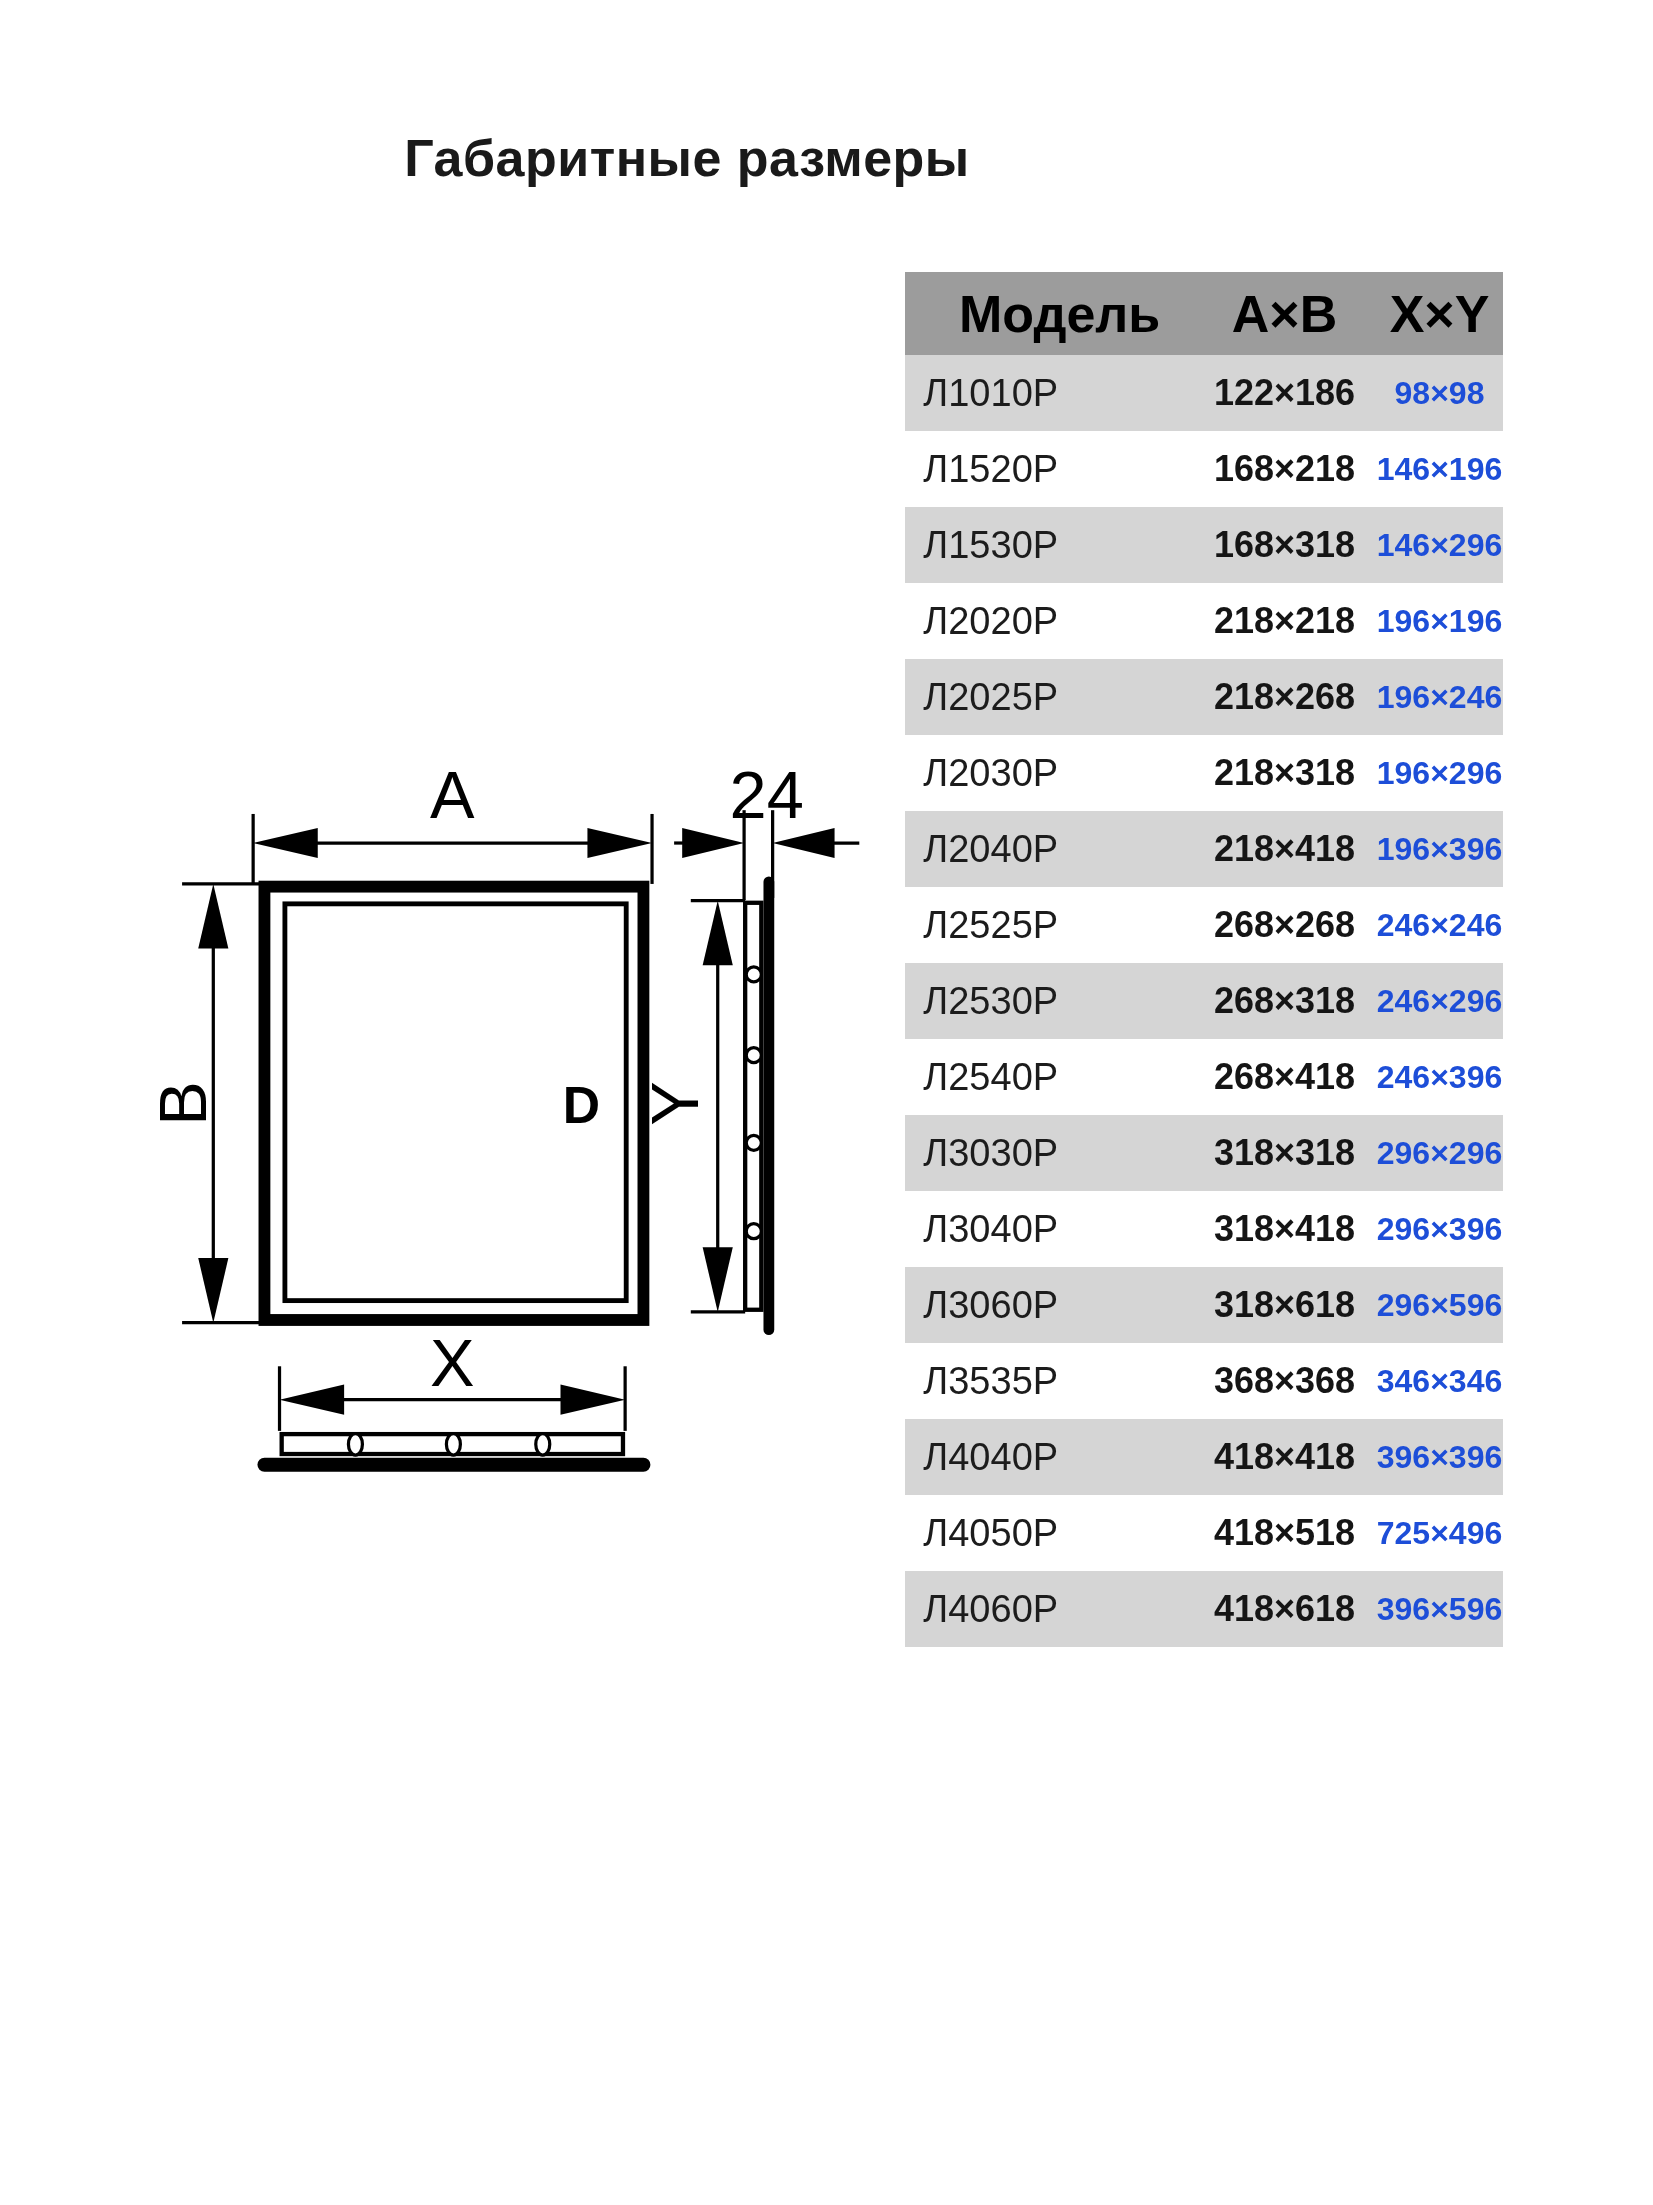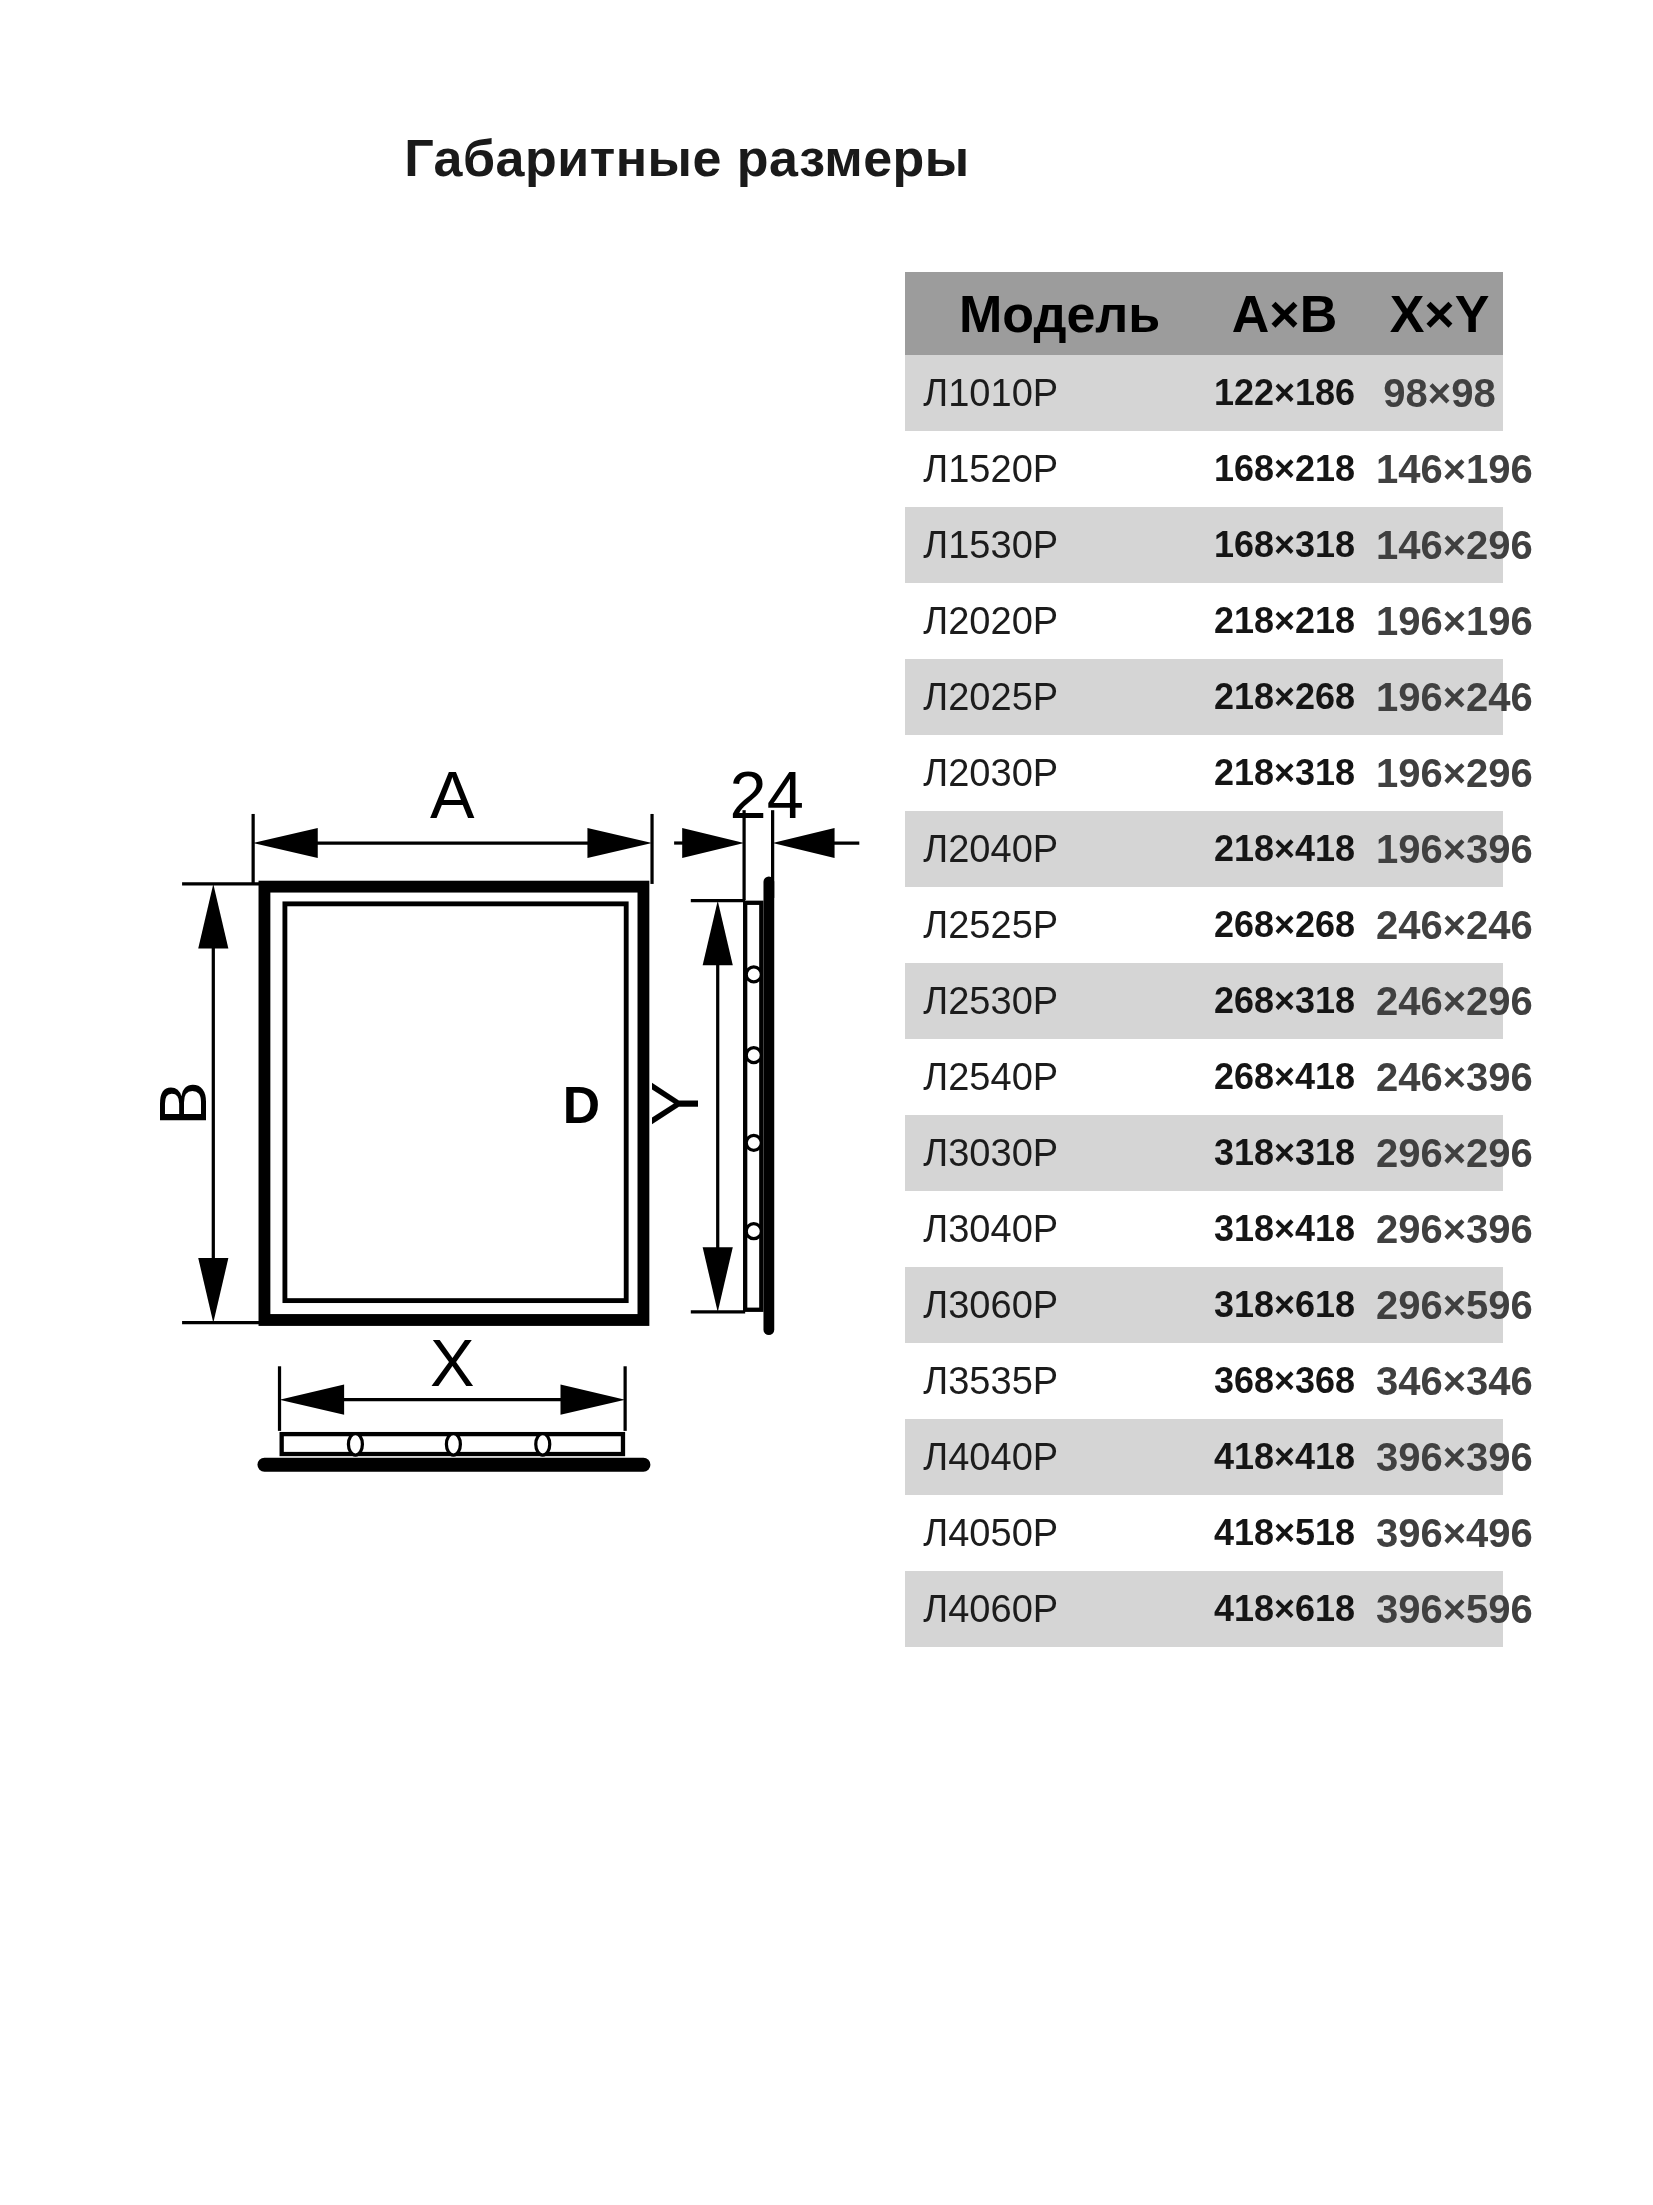"98×98" .td.xy { color: #404040 -> #1d4ed8; font-size: 40px -> 32px }
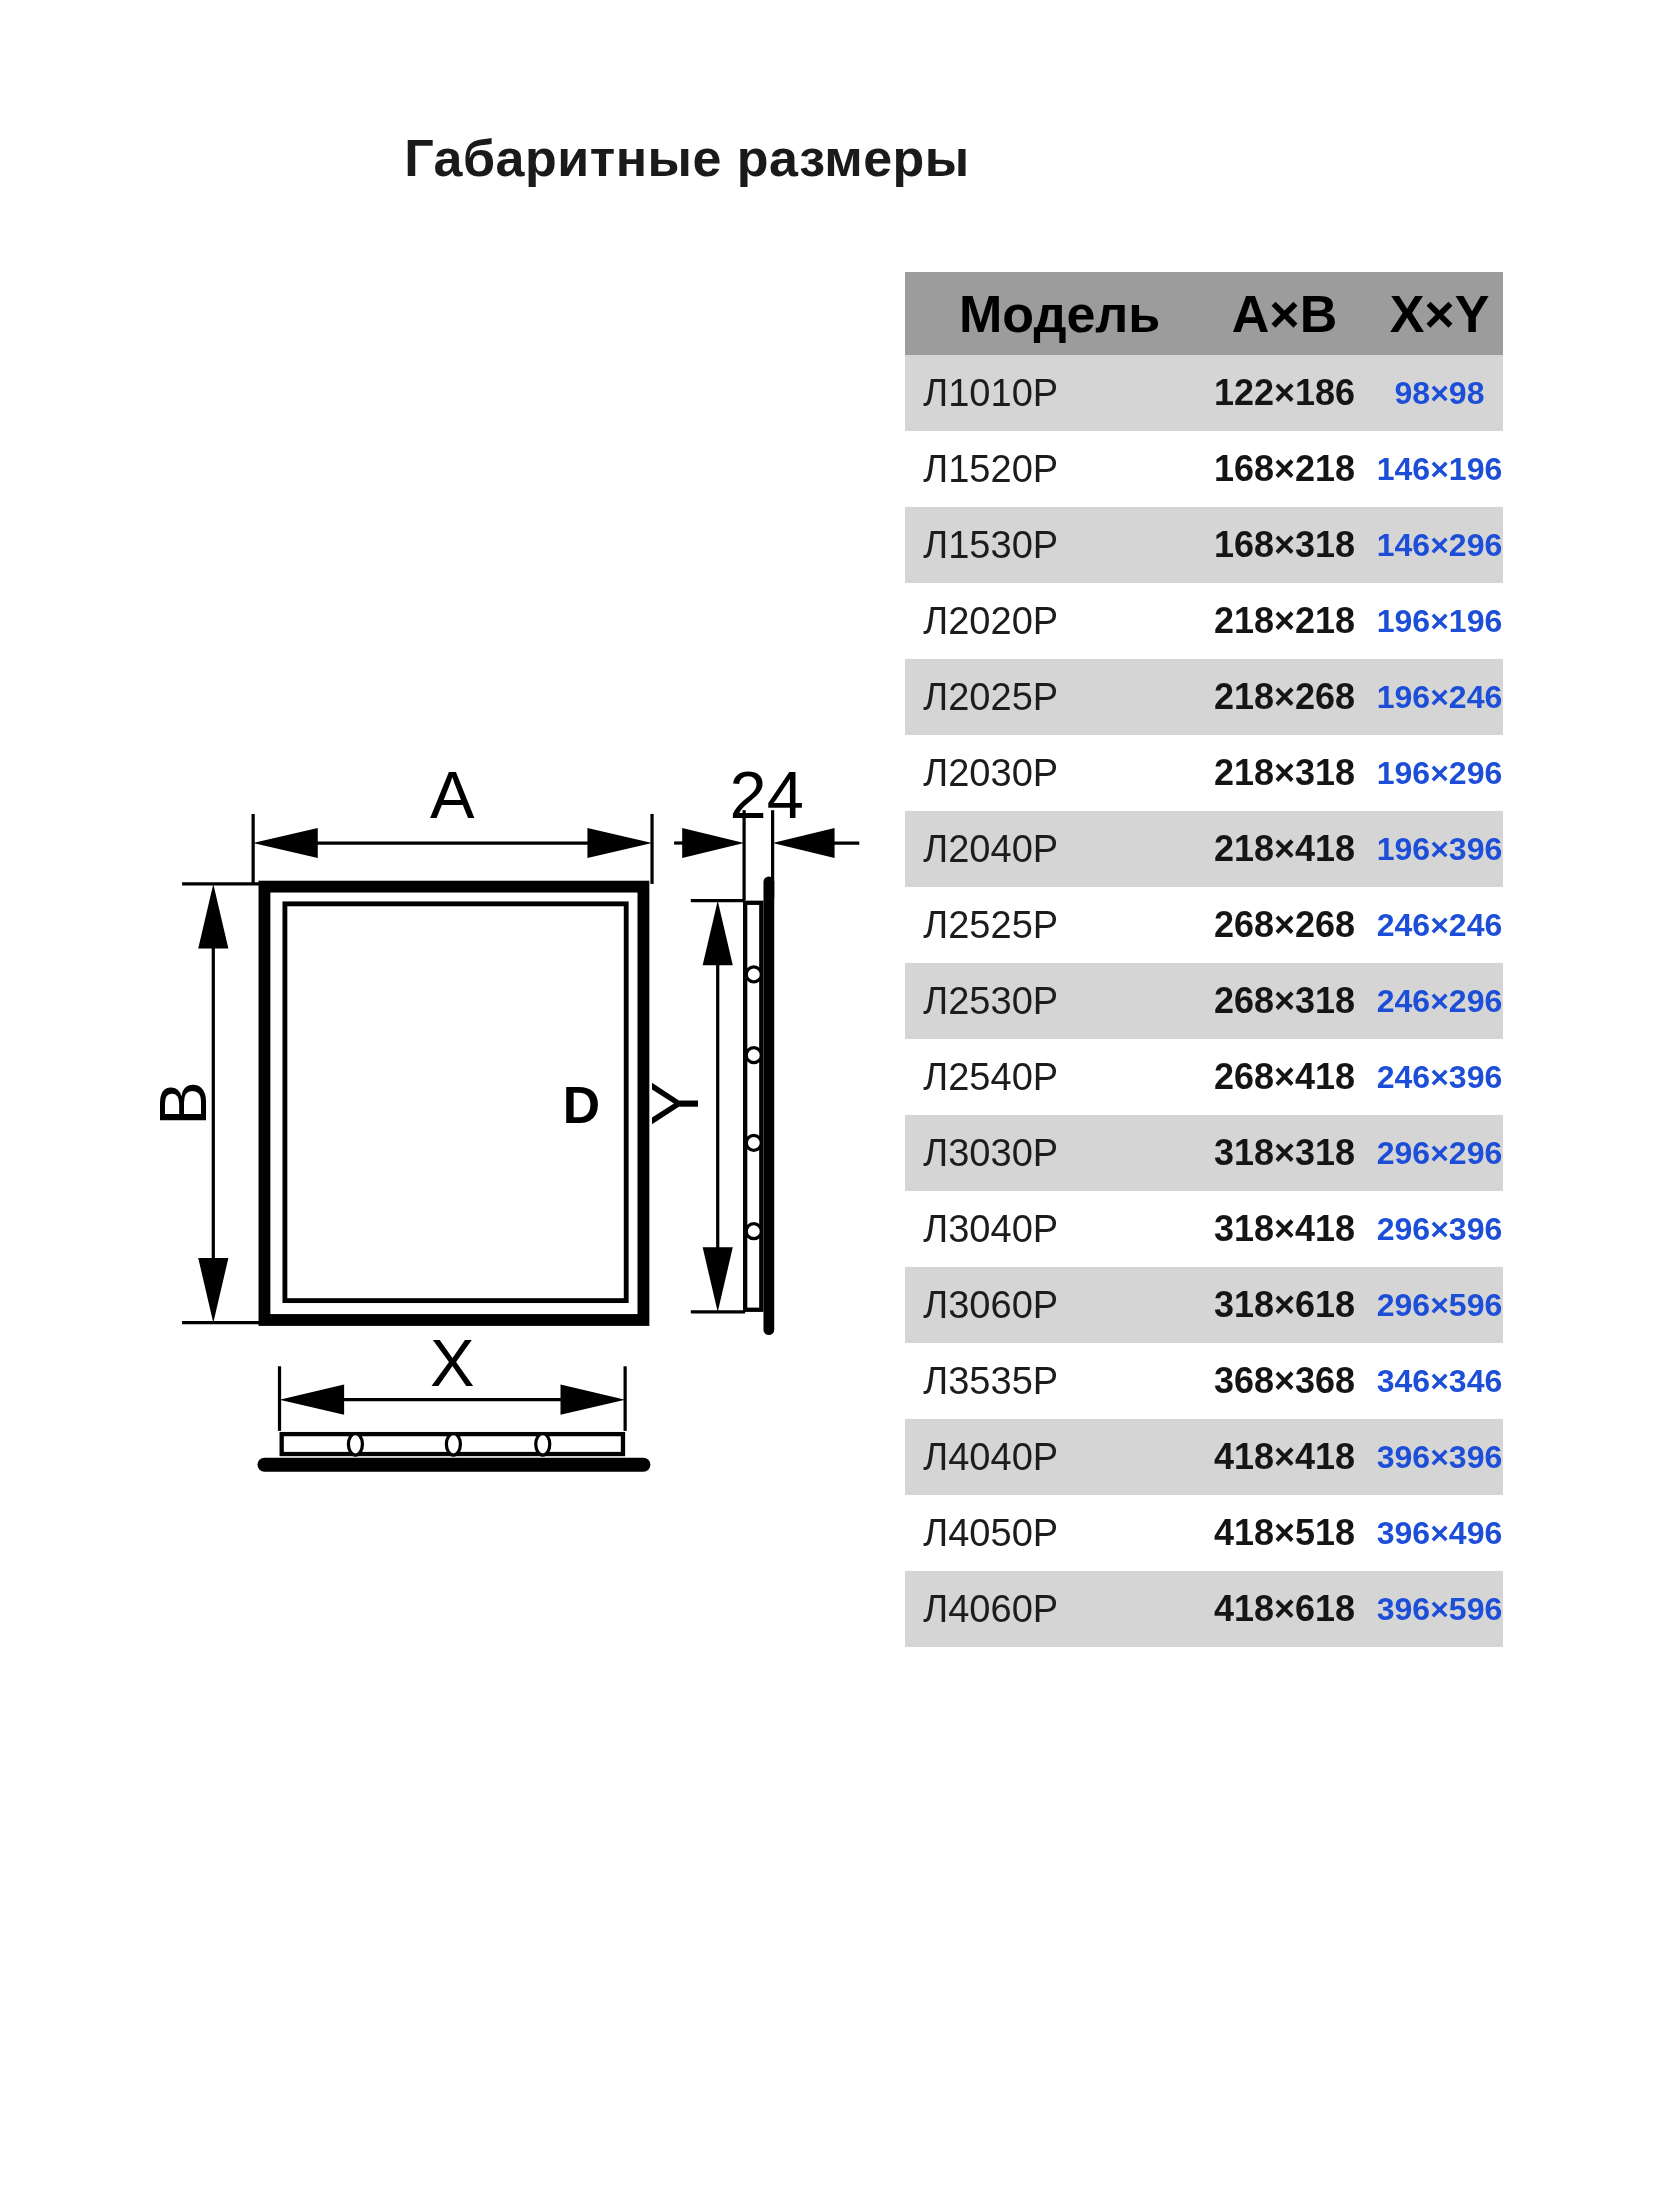"396×496" div.td { text: 396 -> 725 }
